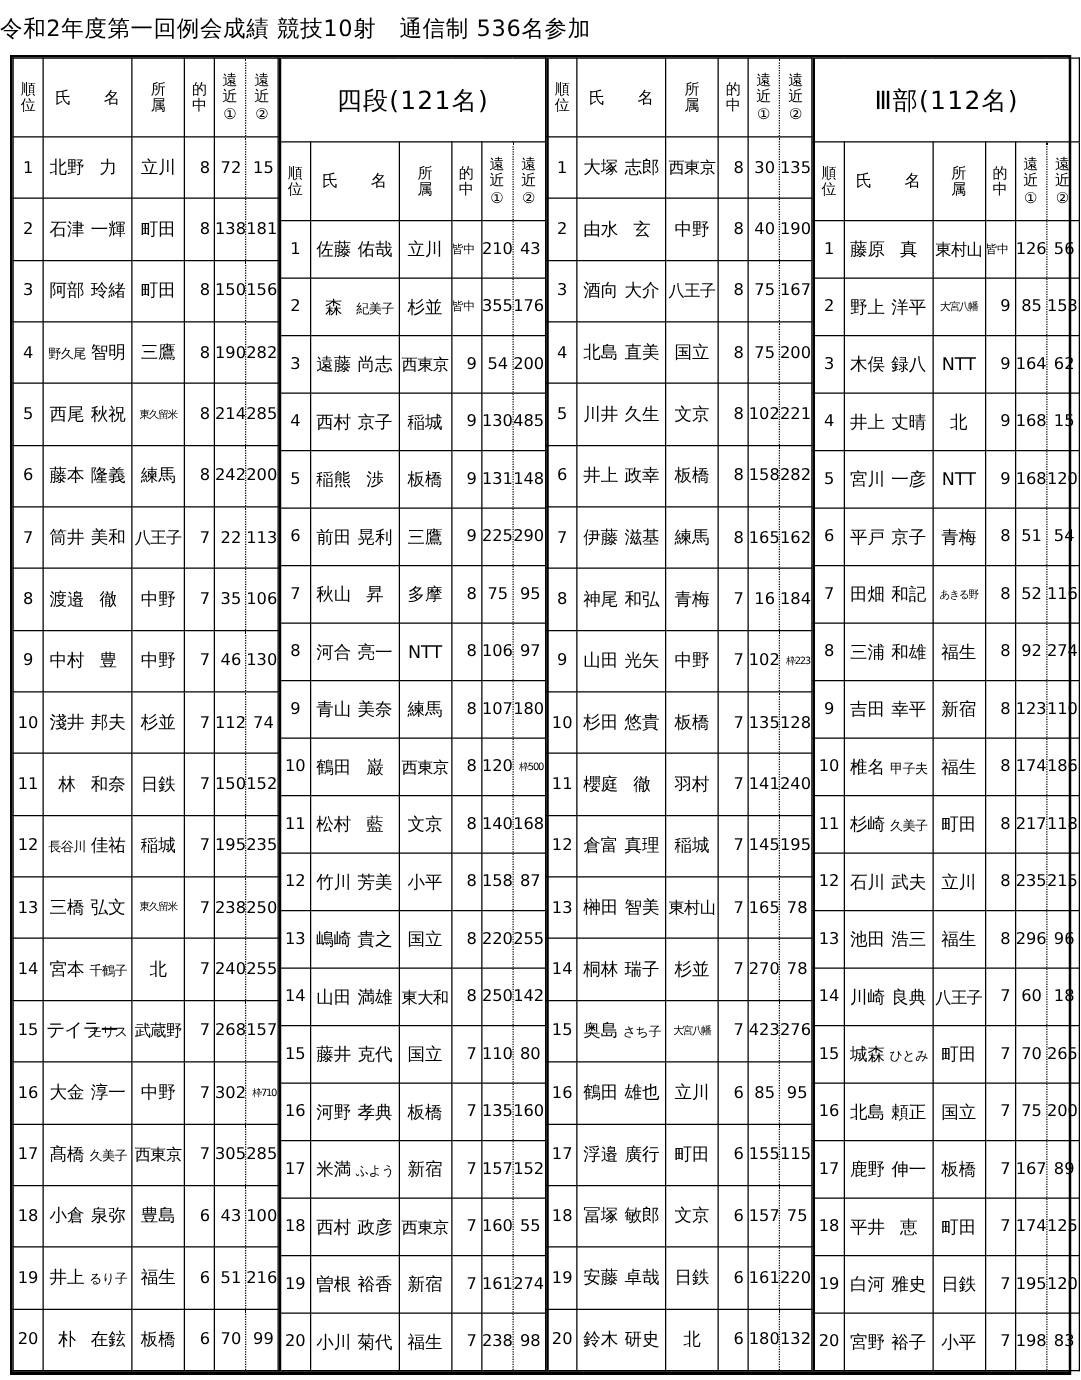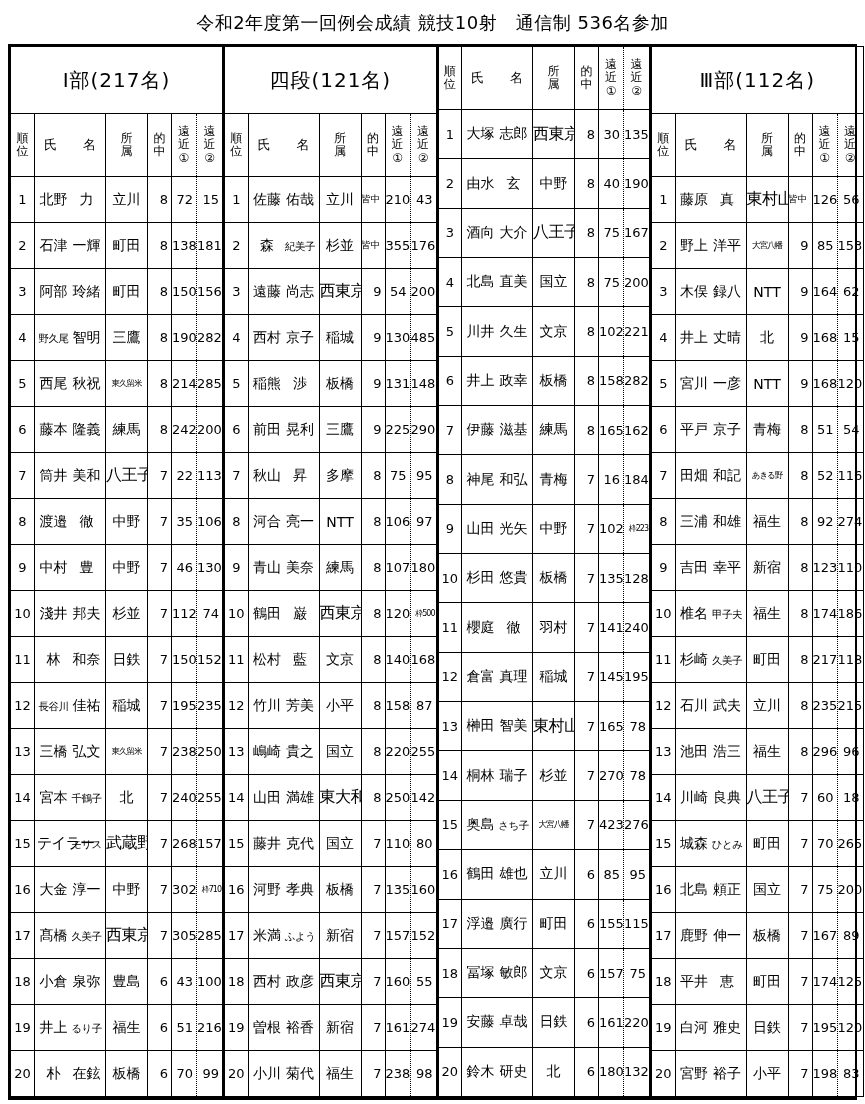"令和2年度第一回例会成績 競技10射 通信制 536名参加" .title { text-align: center -> none }
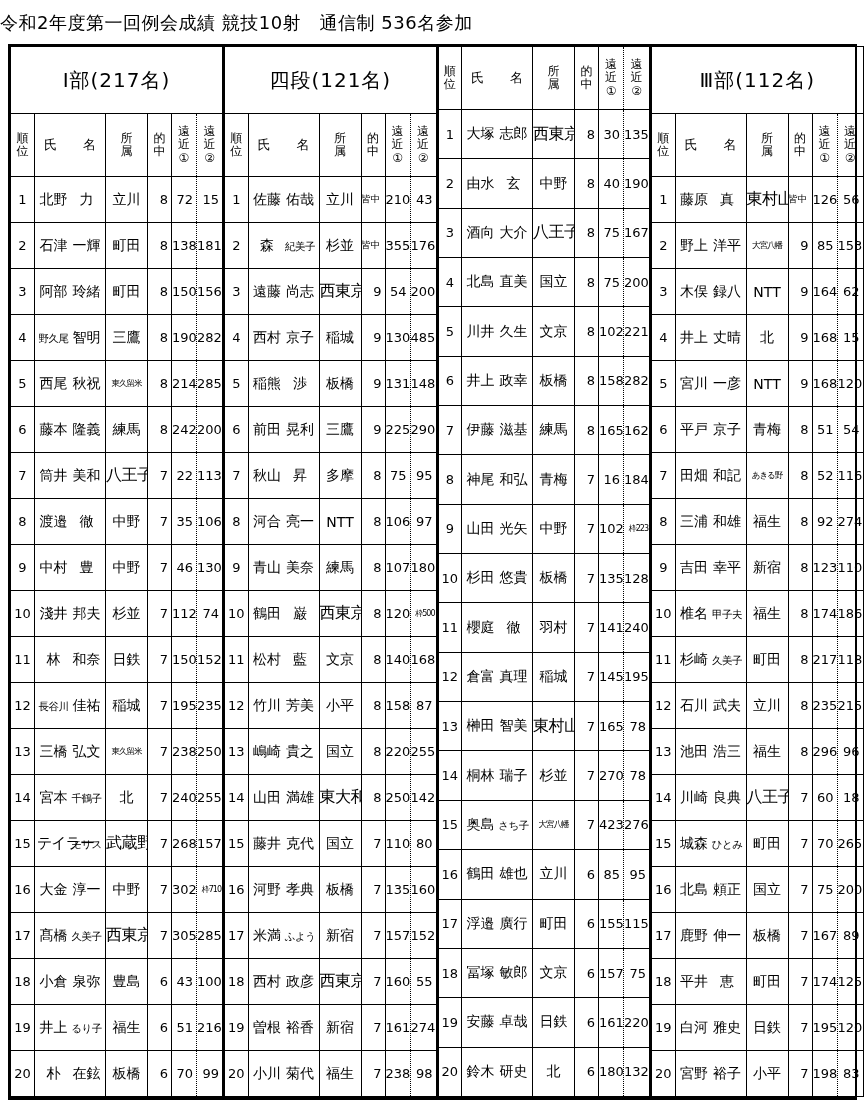"Ⅰ部(217名)" tr { html: <tr> <th>Ⅰ部(217名)</th> </tr> -> none }
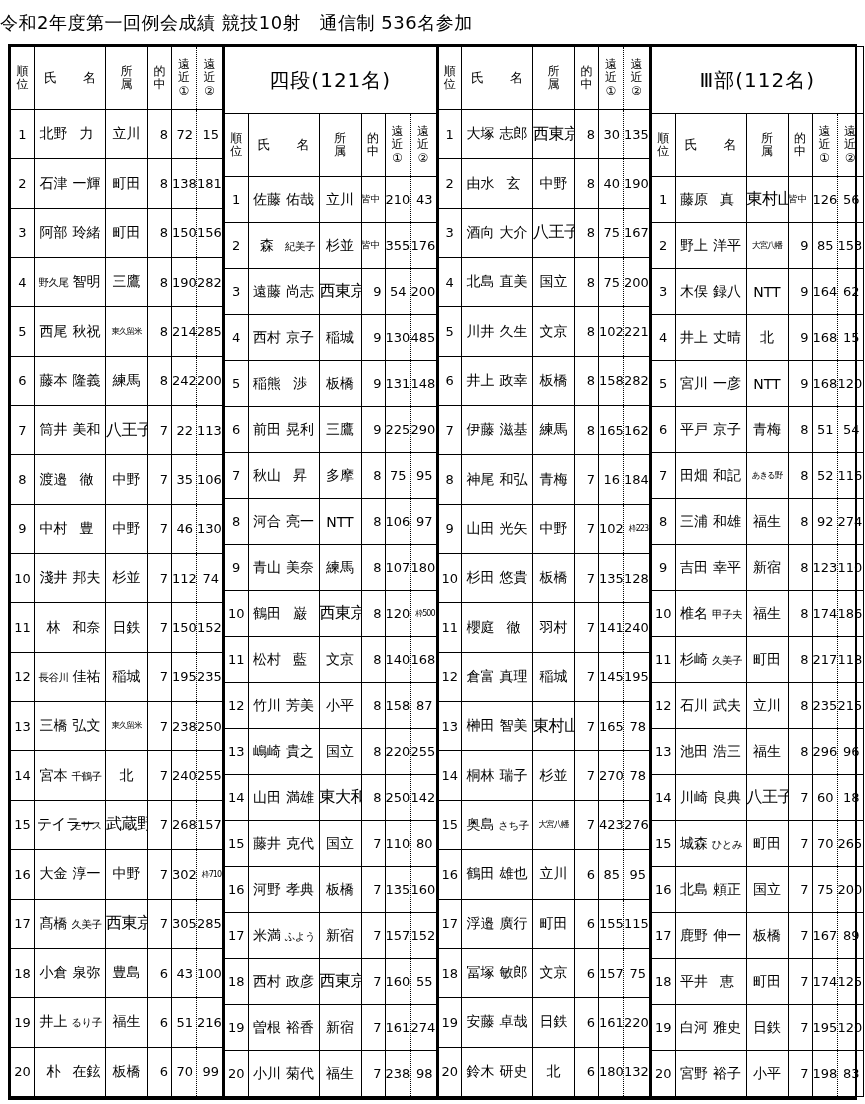"西東京" td.affil.sm { font-size: 16px -> 13px }
